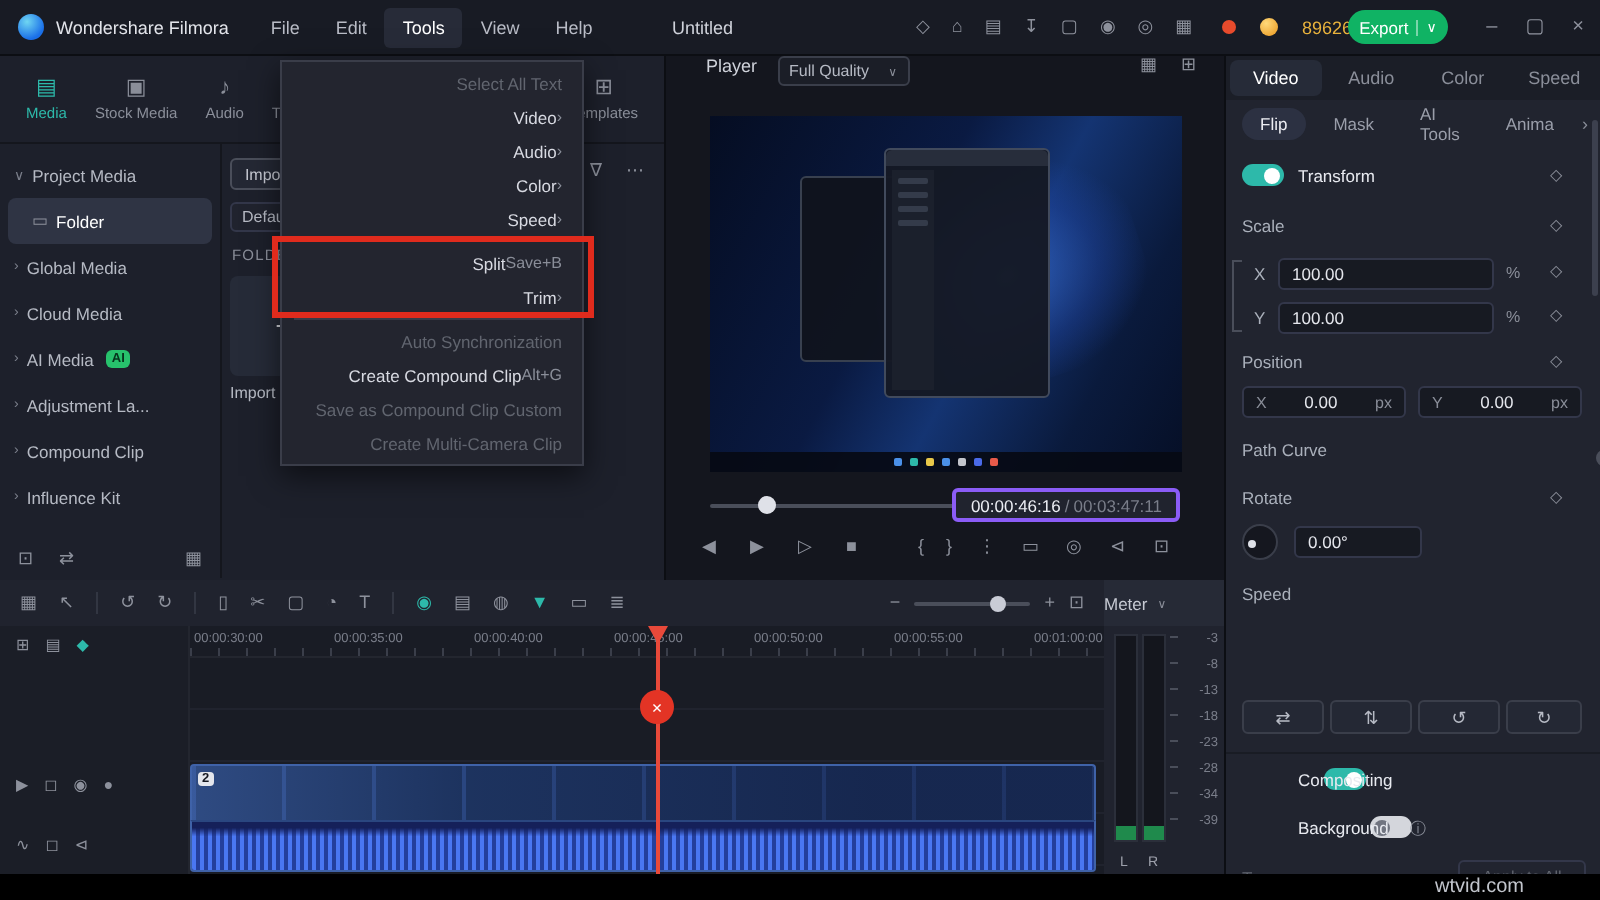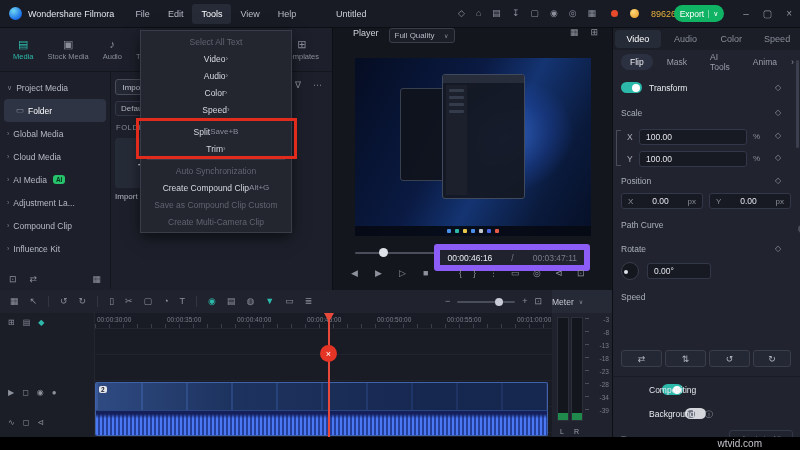"Select All Text" .dd-item { justify-content: center -> flex-end }
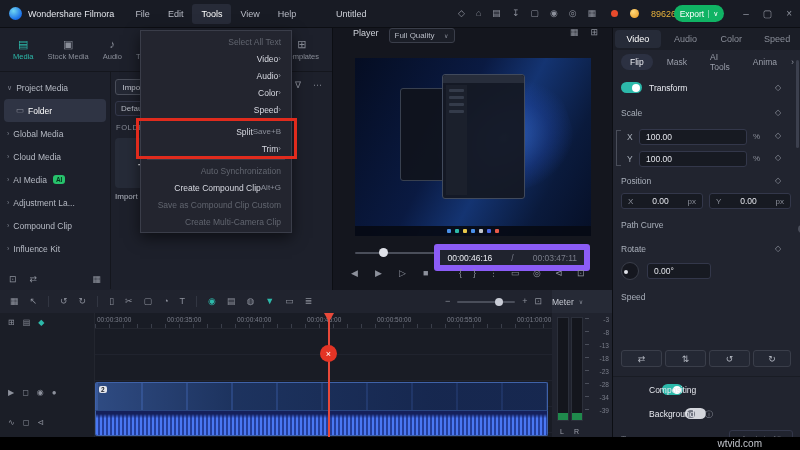"00:00:46:16" .timecode { border: 6px solid #8b5cf6 -> 2px solid #8b5cf6; gap: 19px -> 2px; height: 27px -> 17px }
